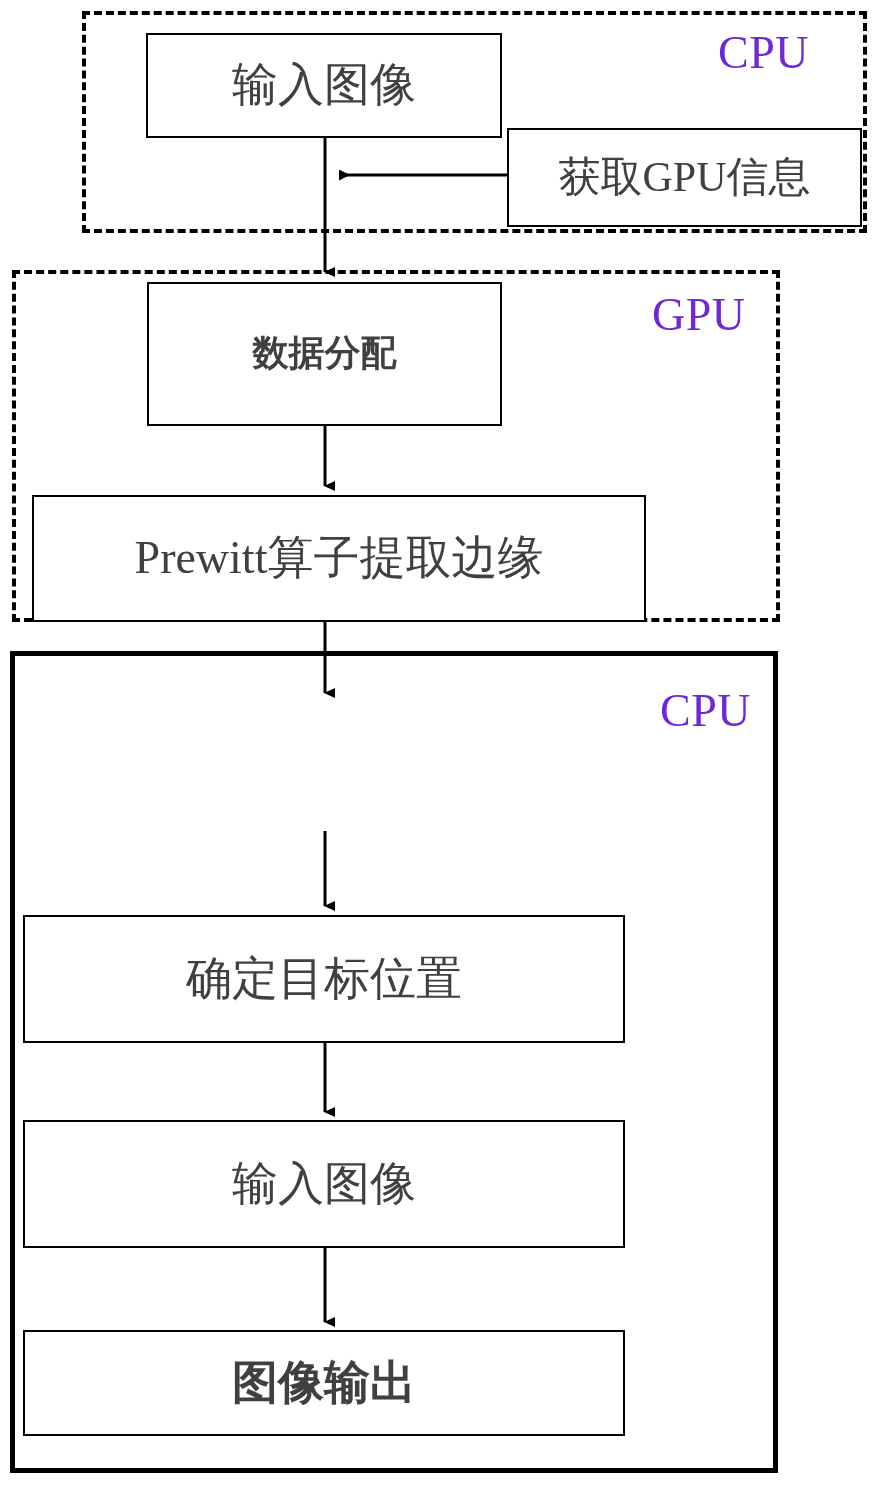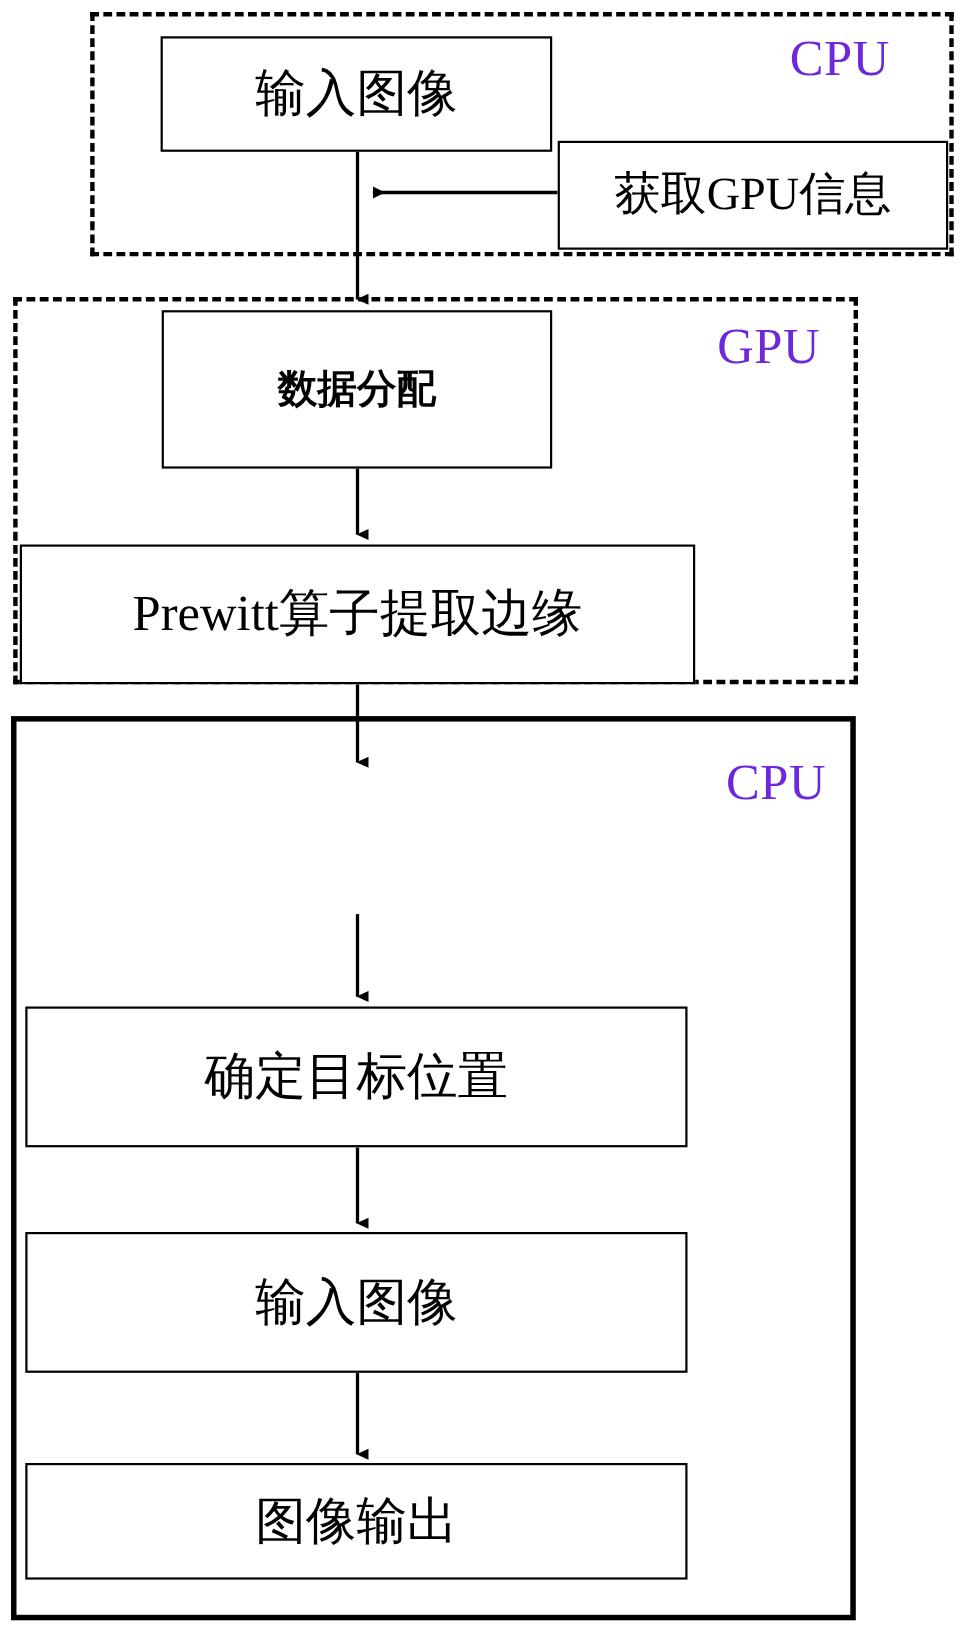"输入图像" .node { color: #000000 -> #404040 }
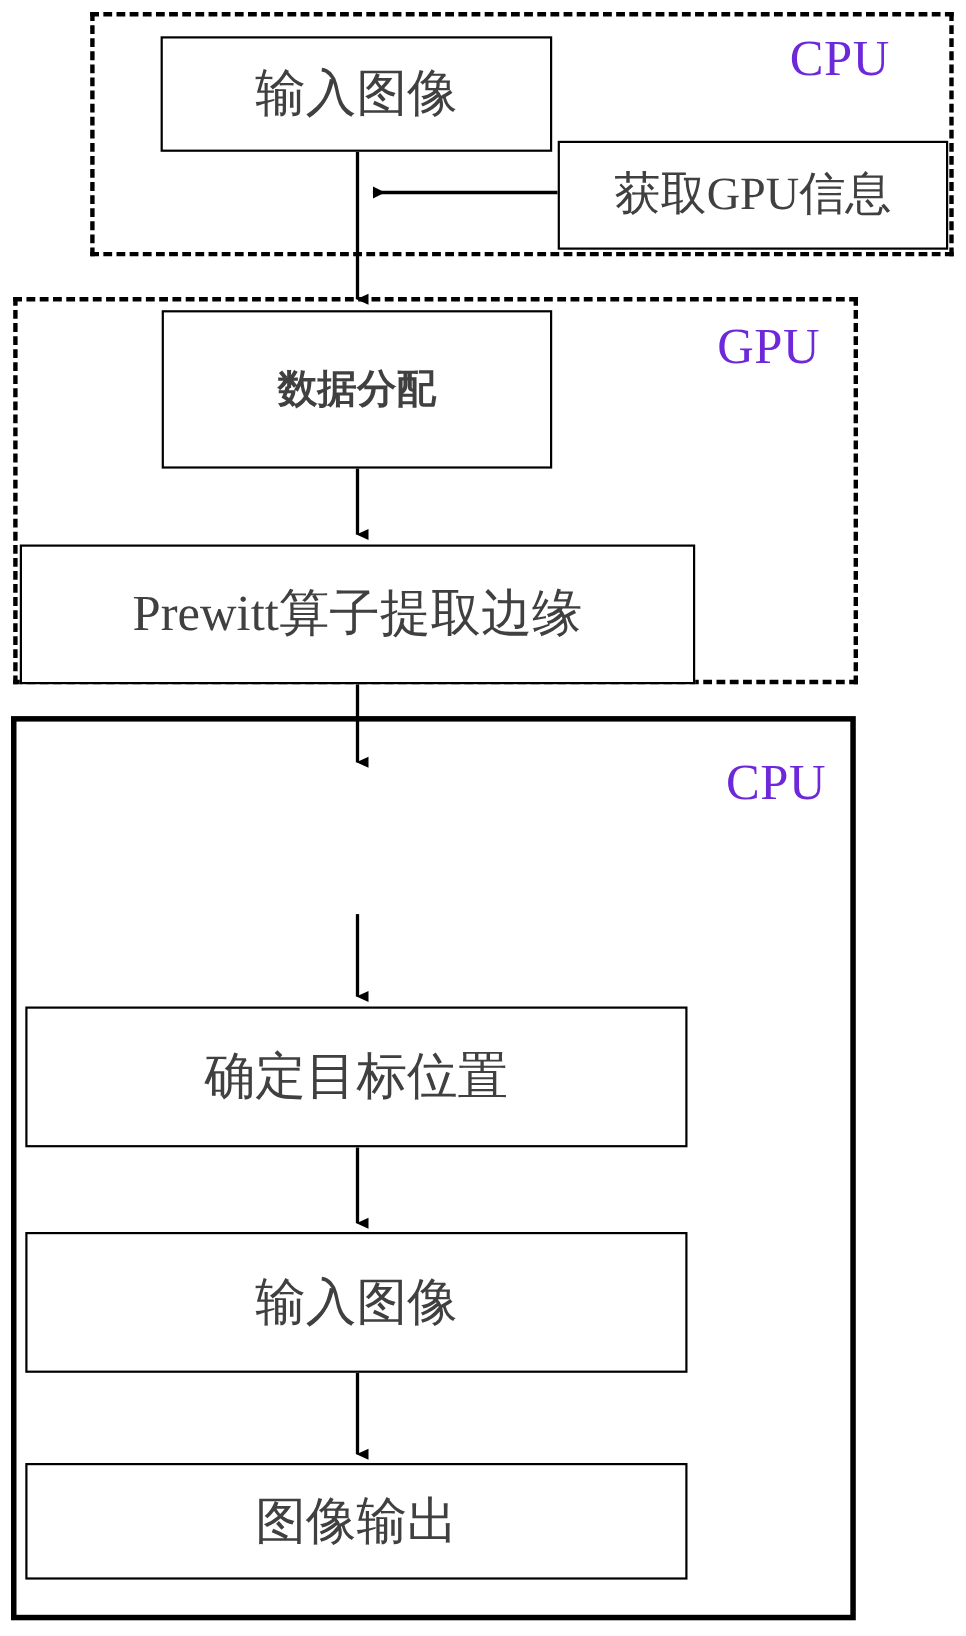"Prewitt算子提取边缘" div.node { left: 18px -> 32px }
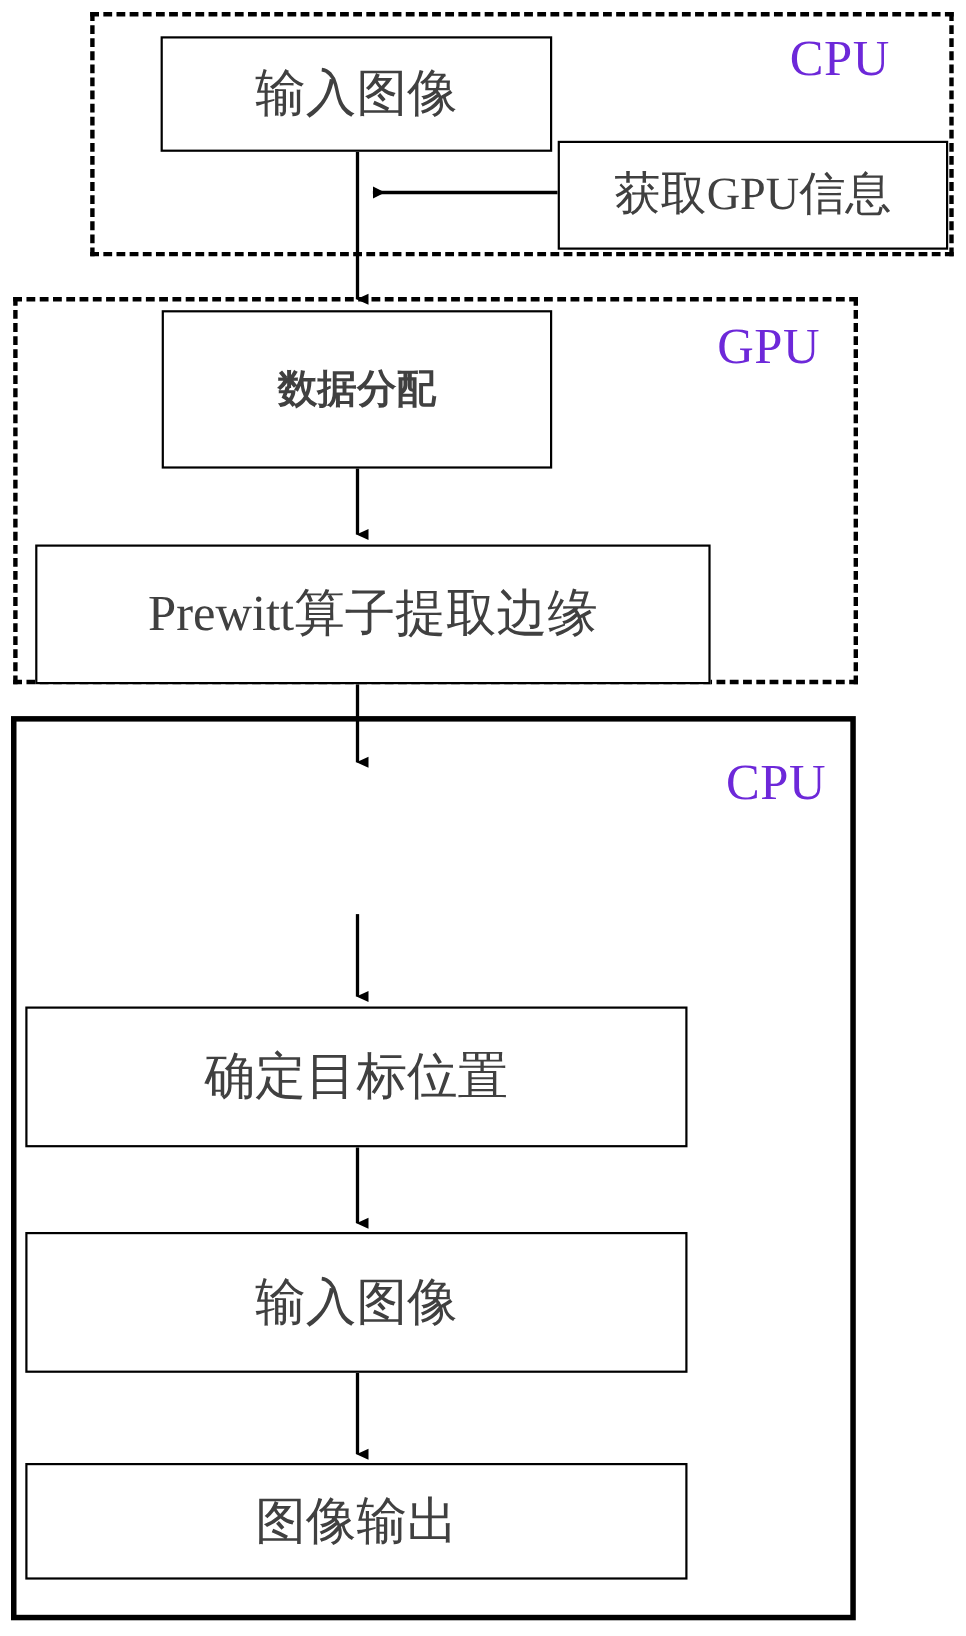"图像输出" div.node { font-weight: none -> bold }
